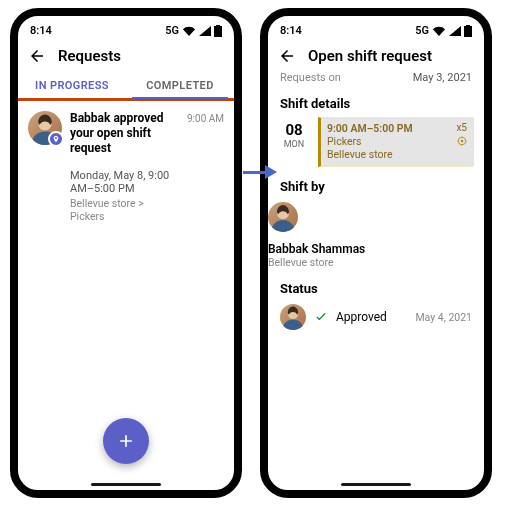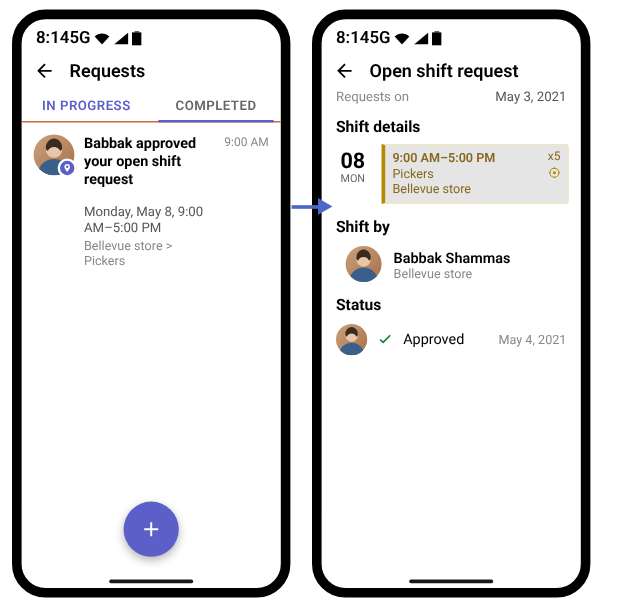"8:14" .status-bar { font-size: 14px -> 11px; justify-content: flex-start -> space-between }
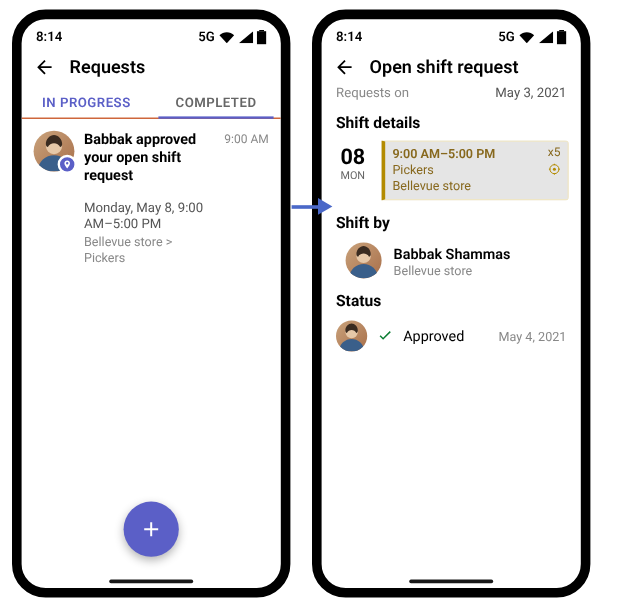"IN PROGRESS" .tabs { border-bottom: 1px solid #c2410c -> 3px solid #c2410c }
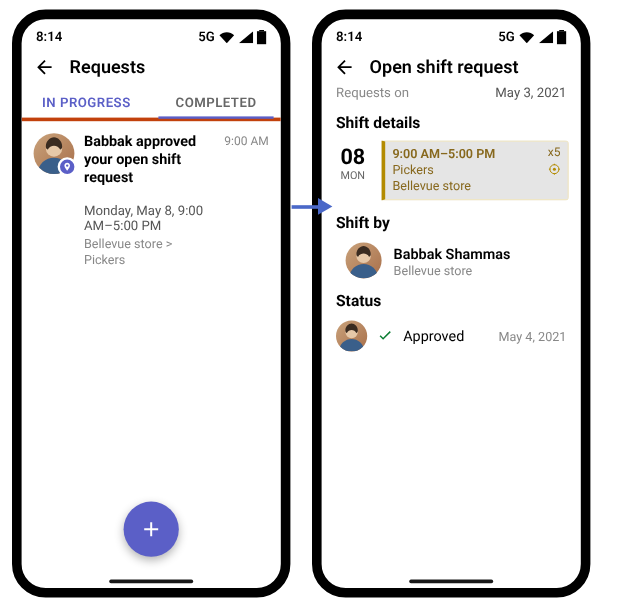"08" .shift-date .day { font-size: 18px -> 15px }
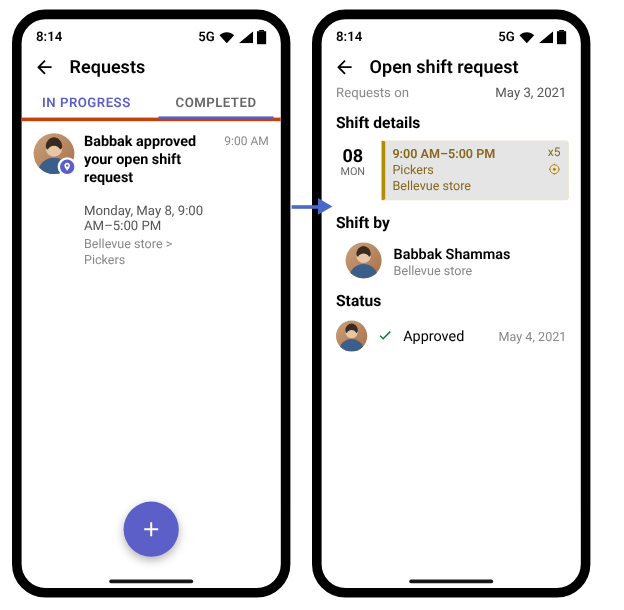"Babbak Shammas" .person-row { align-items: flex-end -> flex-start; flex-direction: none -> column; padding: 4px 20px 6px -> 4px 0 6px }
